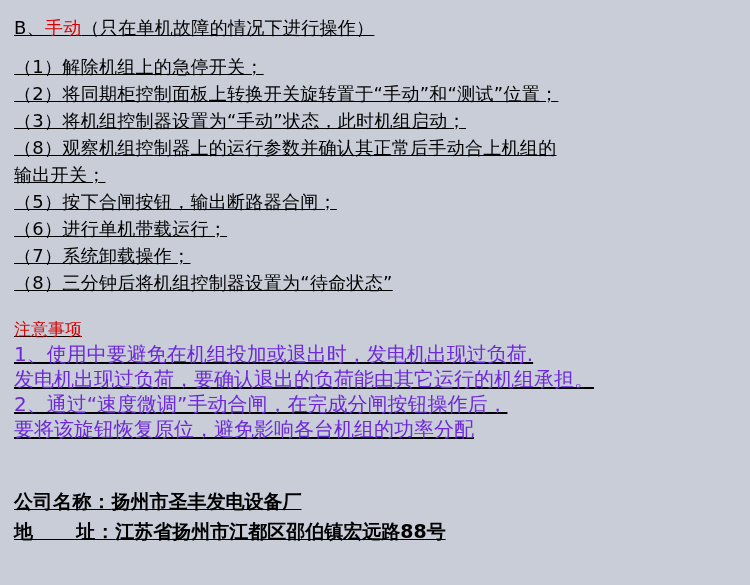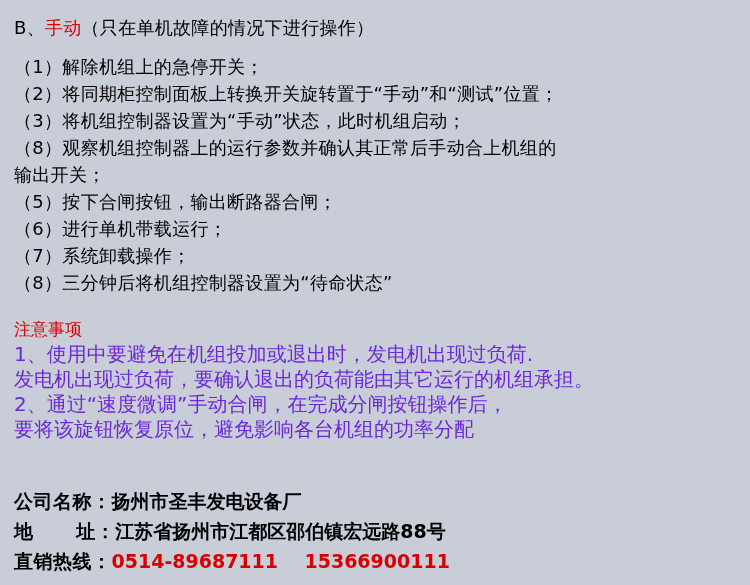"B、手动（只在单机故障的情况下进行操作）" .page { text-decoration: none -> underline }
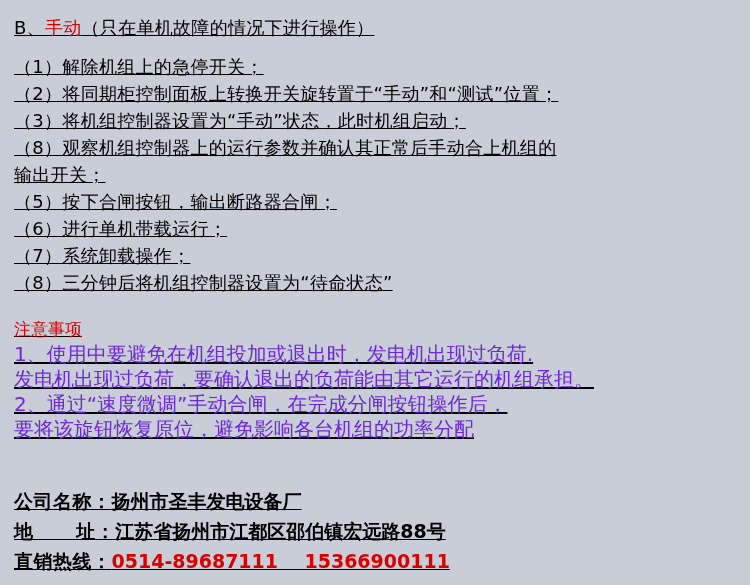"直销热线：0514-89687111 15366900111" div.contact-line { html: <div><span>直销热线：</span><span>0514-89687111 15366900111</span></div> -> none }
